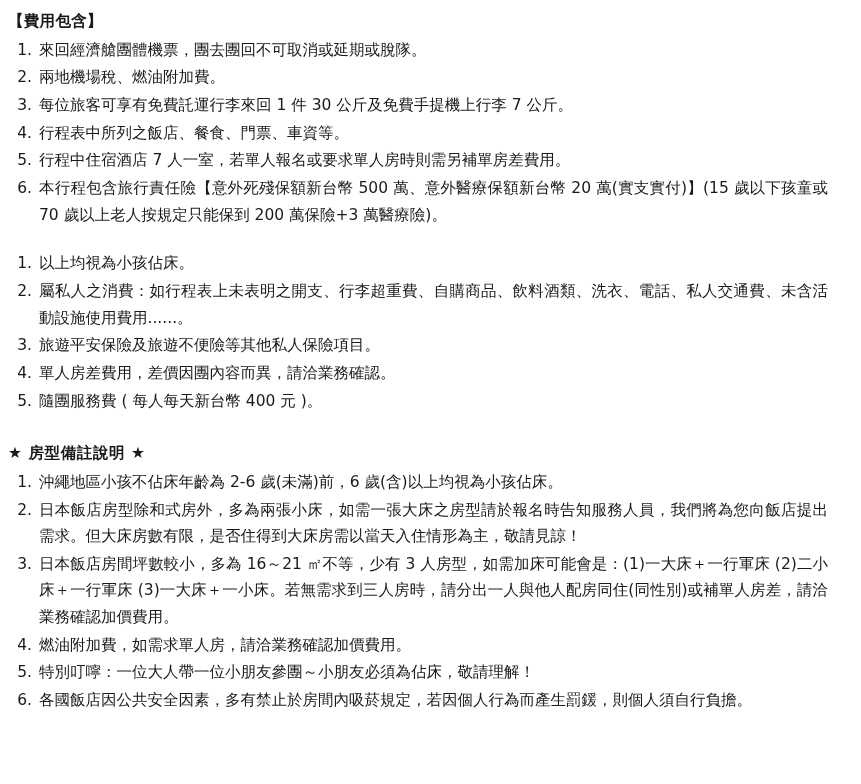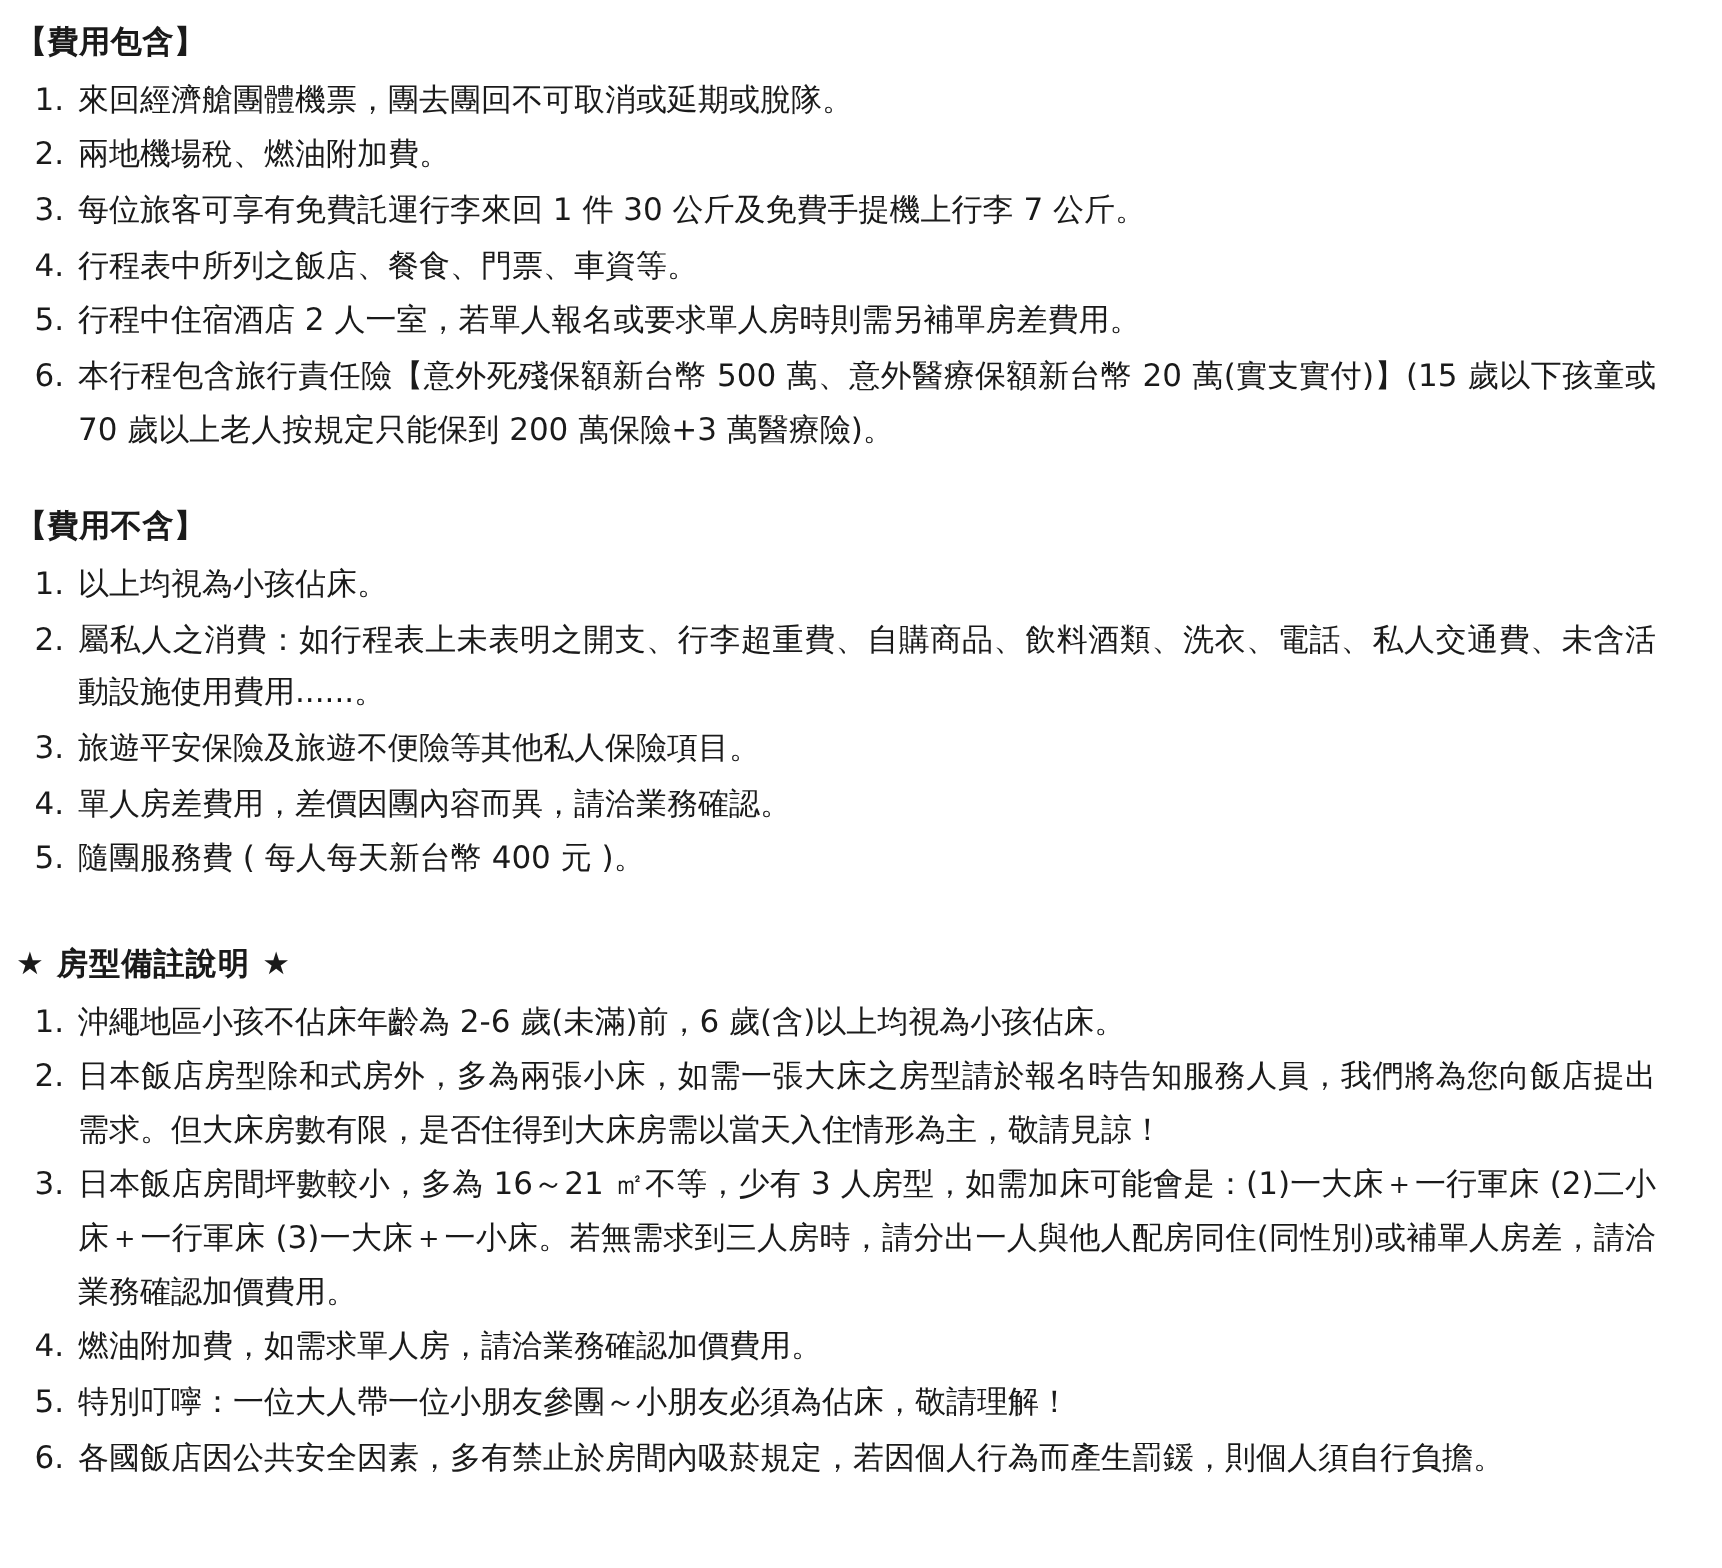"行程中住宿酒店 2 人一室，若單人報名或要求單人房時則需另補單房差費用。" span.txt { text: 2 -> 7 }
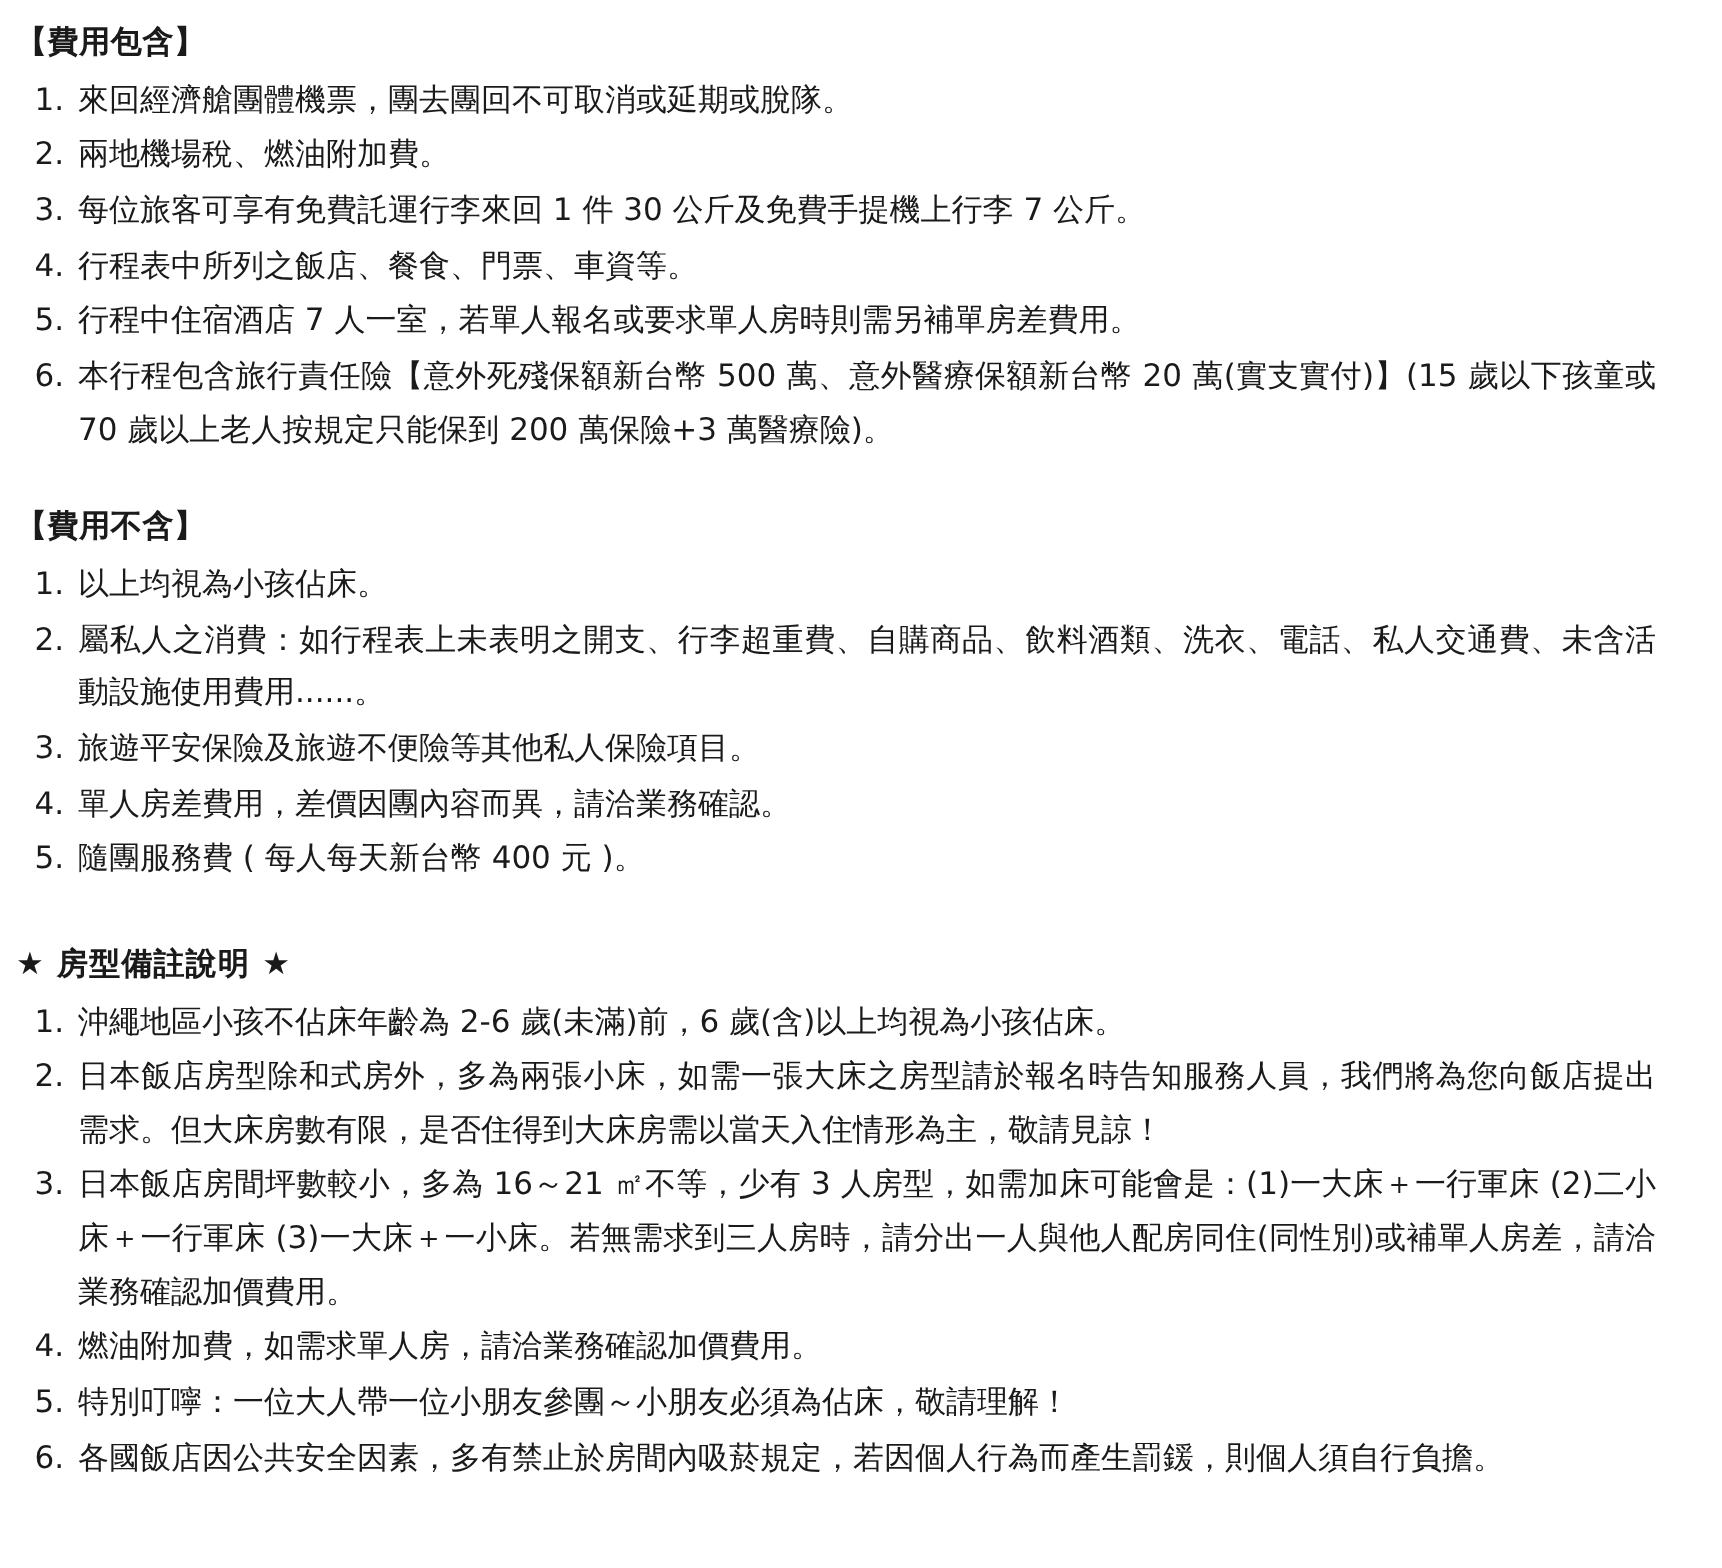"【費用不含】" div.section-heading { html: <div>【費用不含】</div> -> none }
